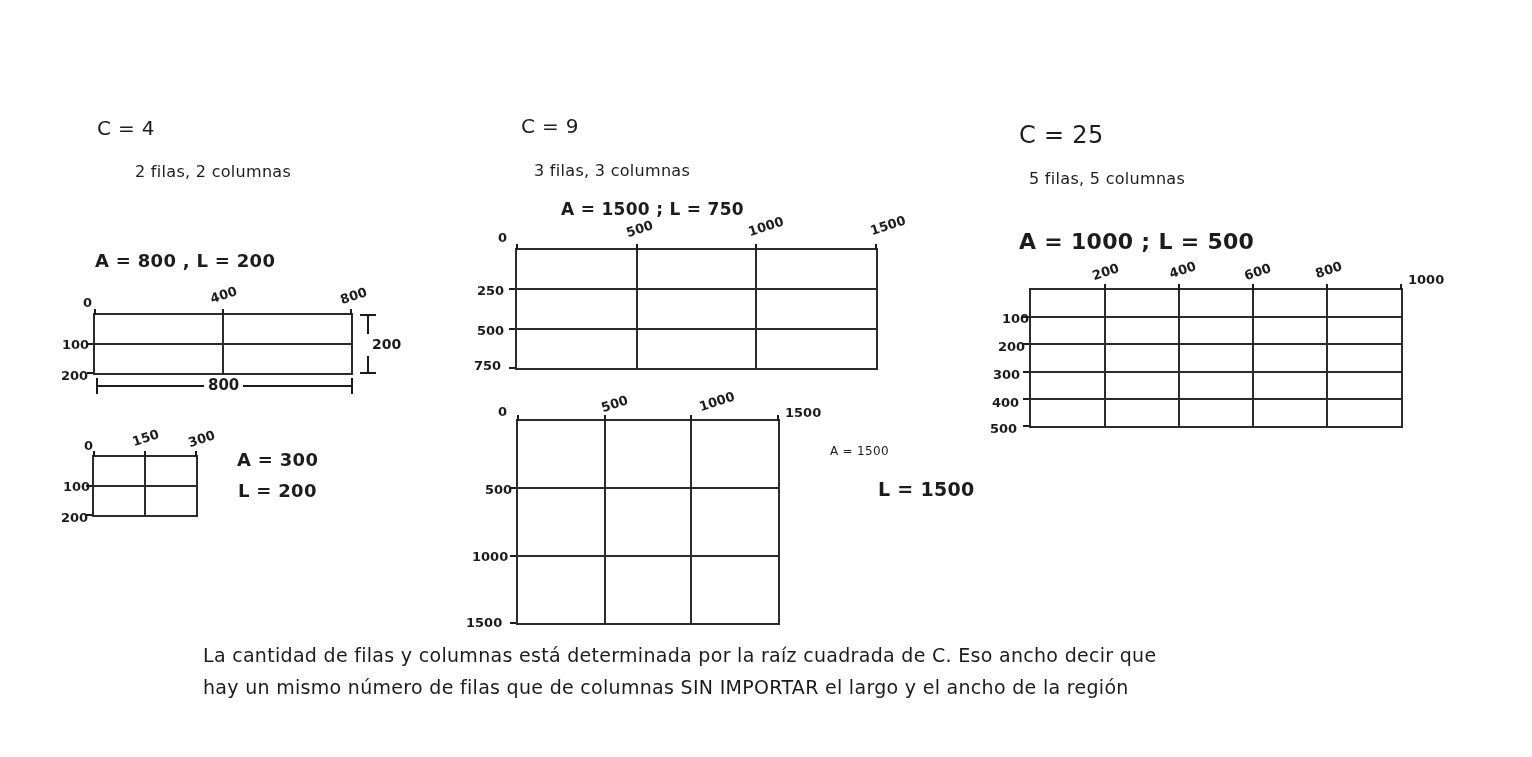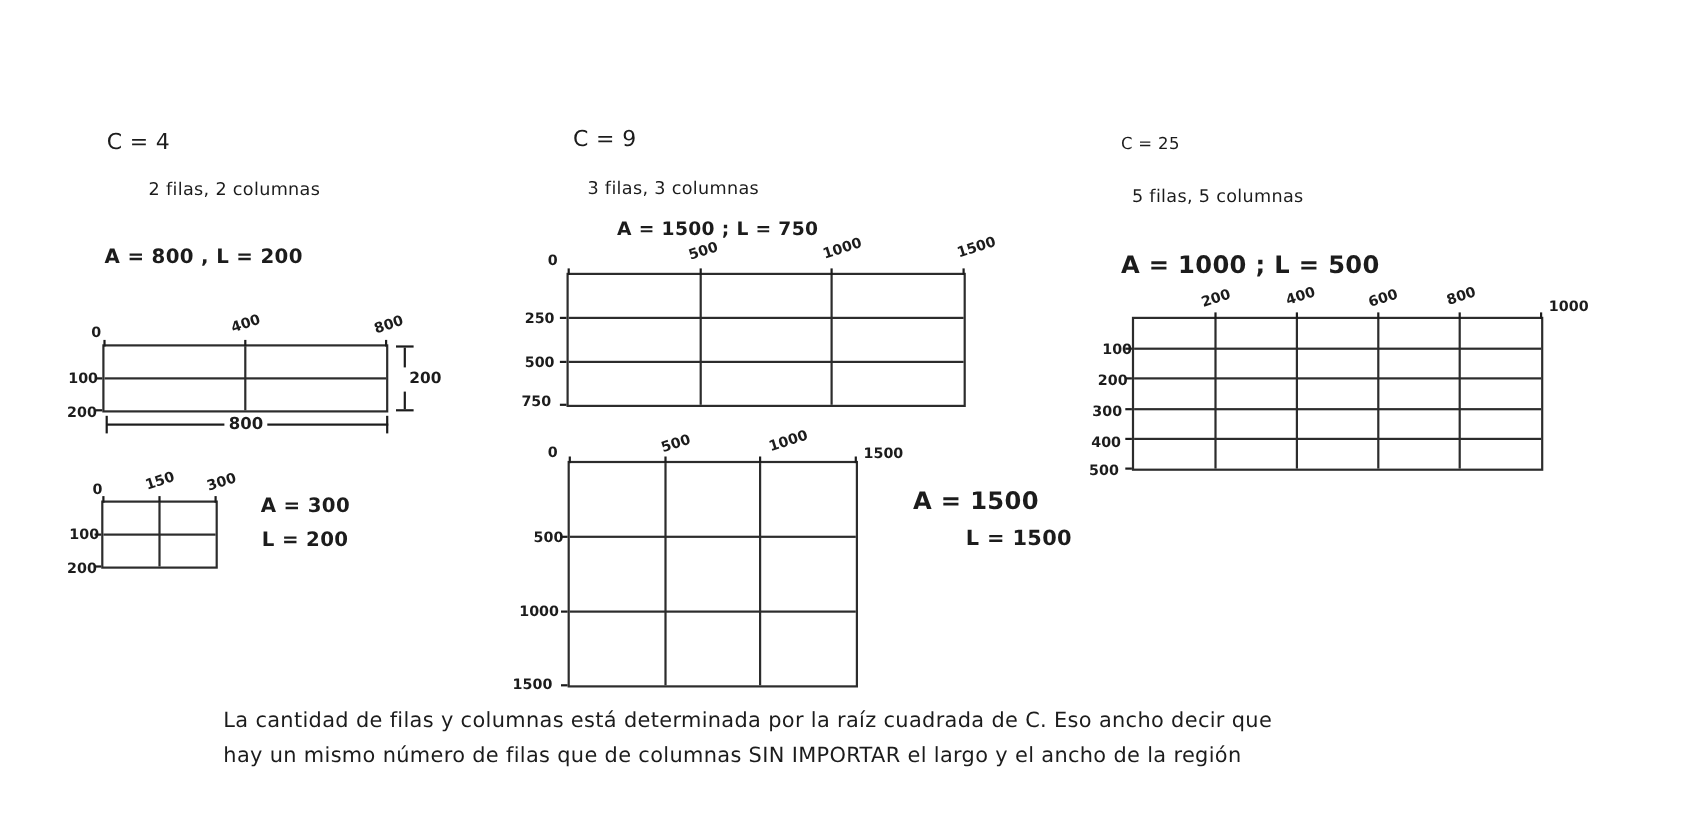"C = 25" div.abs { font-size: 15px -> 24px }
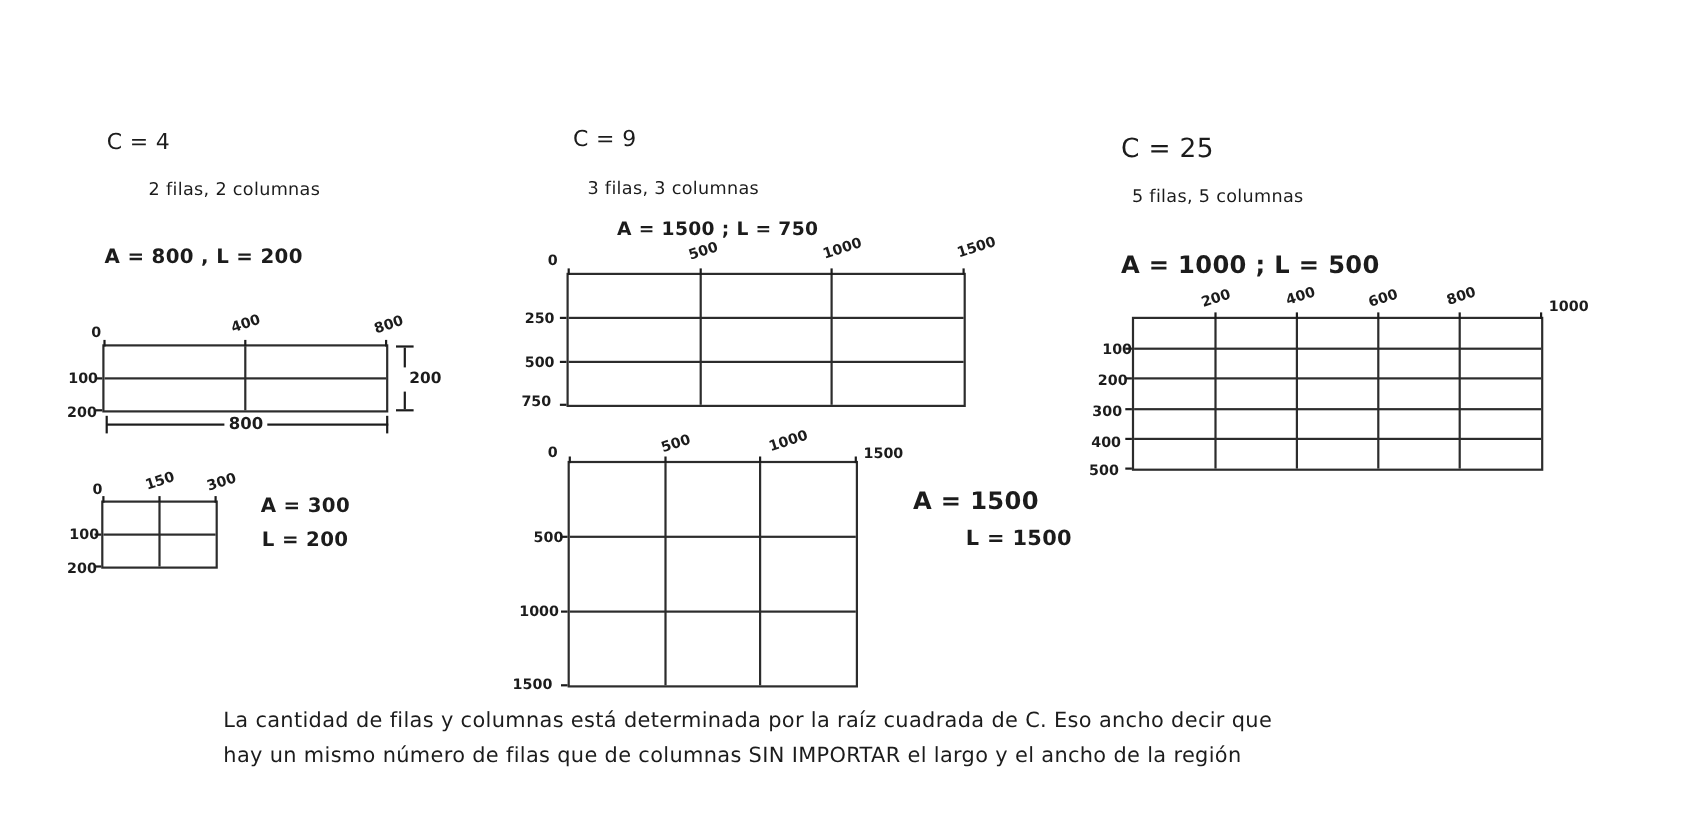"A = 800 , L" div.abs { top: 223px -> 250px }
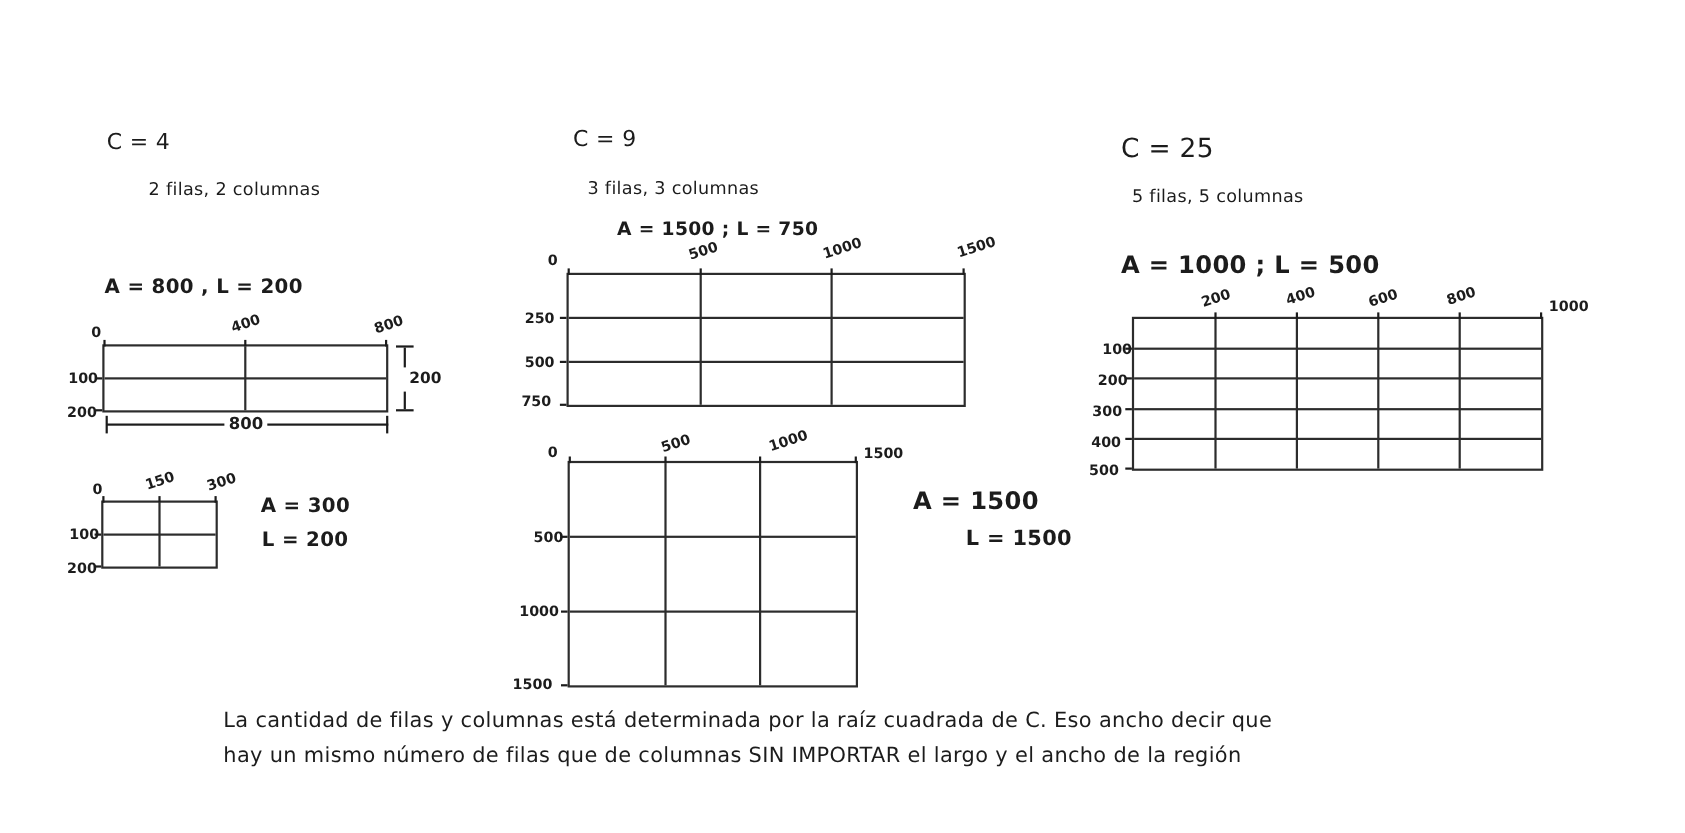"A = 1500" div.abs { font-size: 22px -> 12px; font-weight: 700 -> 400 }
